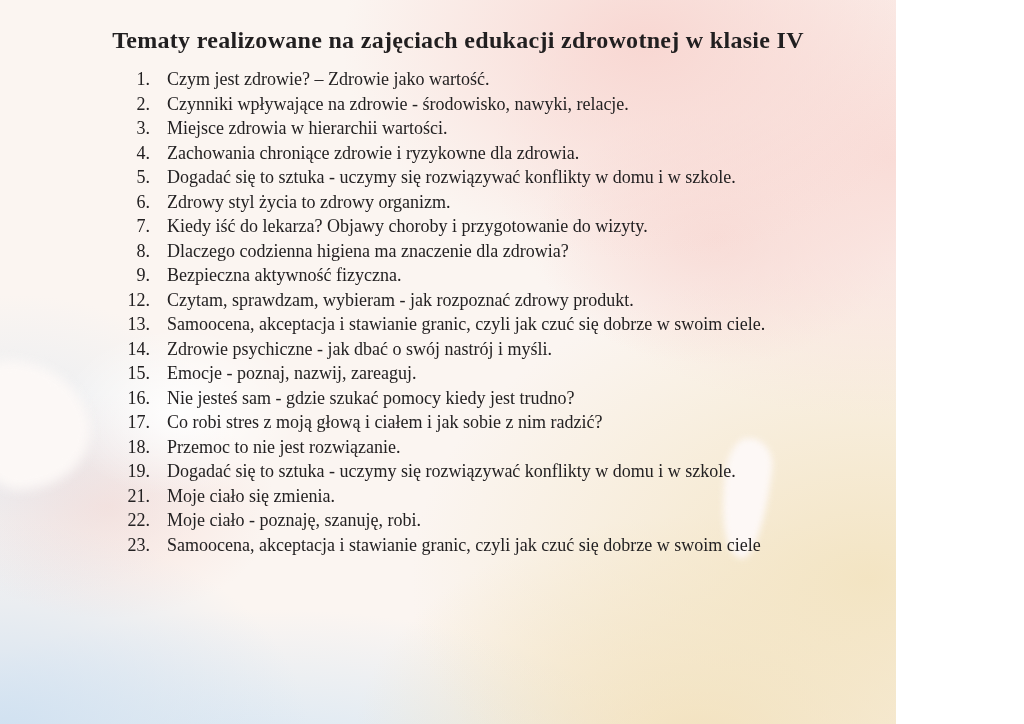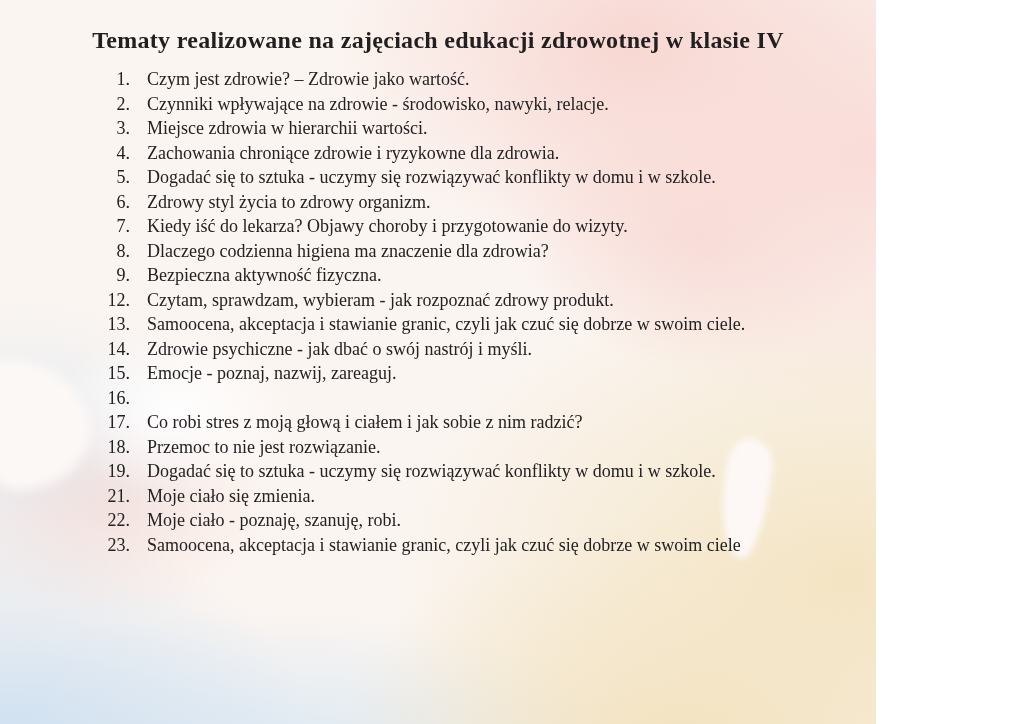"Tematy realizowane na zajęciach edukacji" .page { padding-left: none -> 20px }
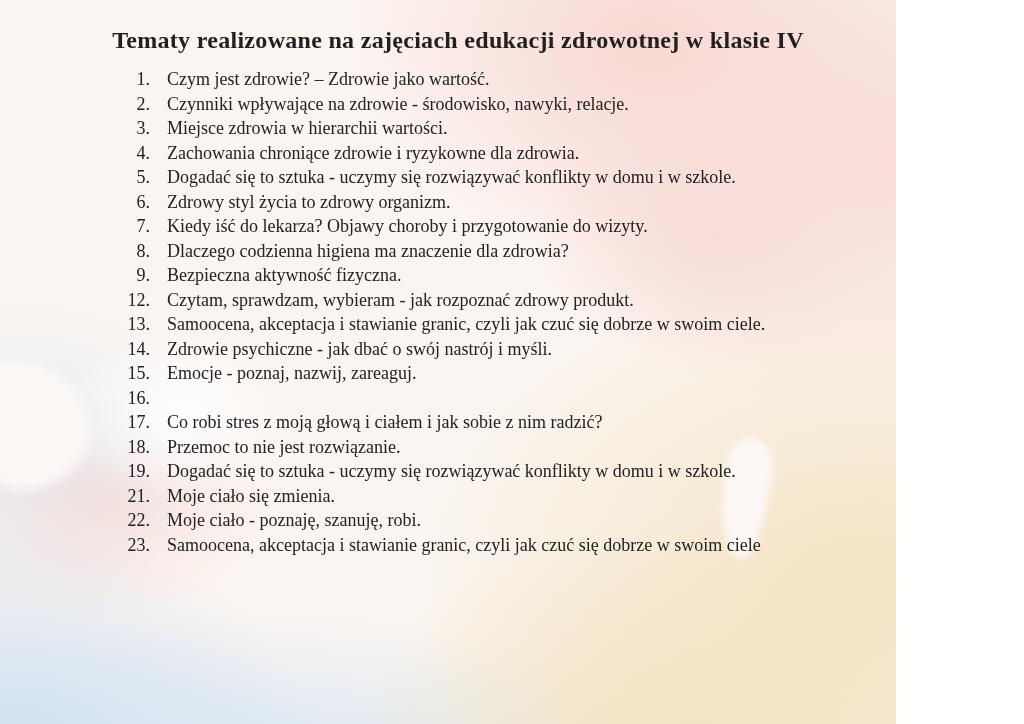"Nie jesteś sam - gdzie" span.topic-text { html: none -> <span>Nie jesteś sam - gdzie szukać pomocy kiedy jest trudno?</span> }
